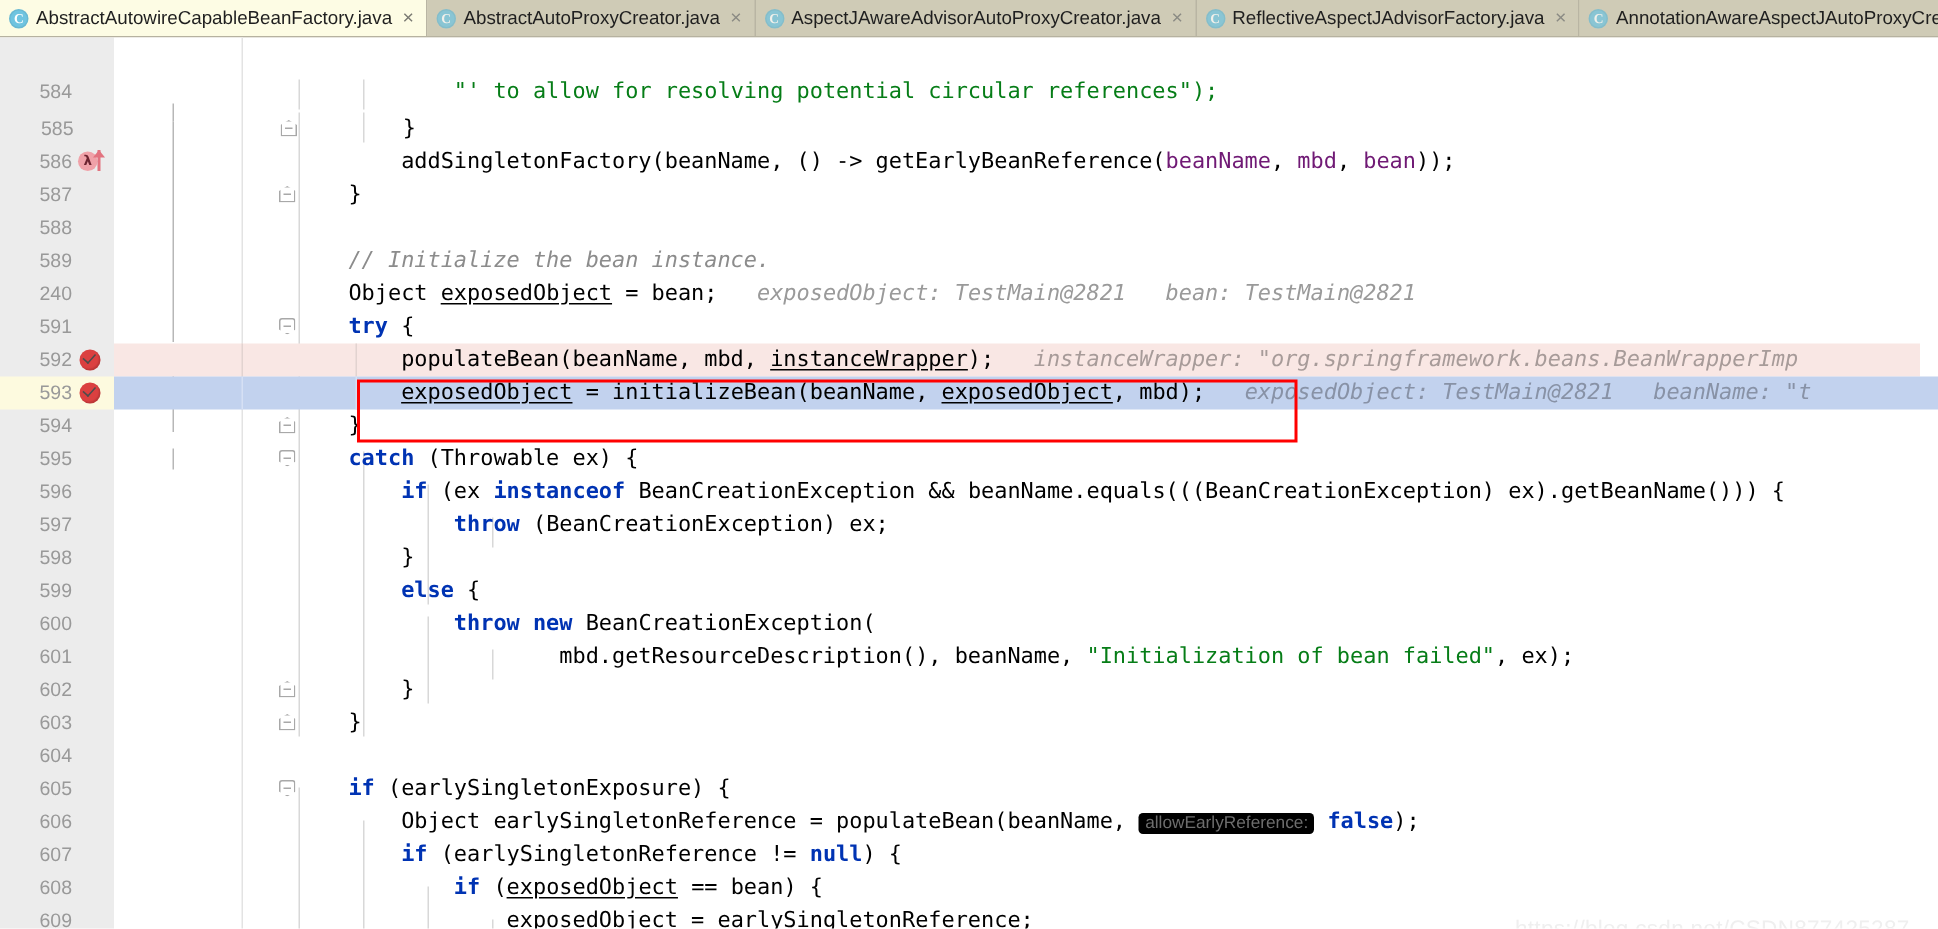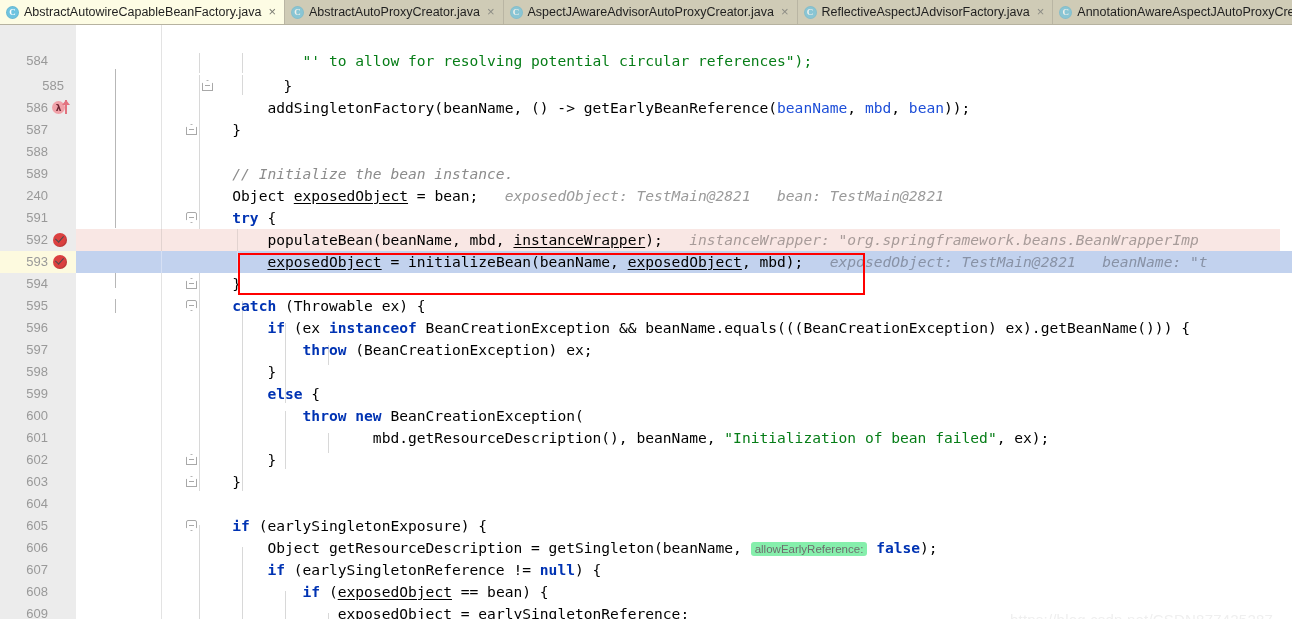"585" div.row { left: 16px -> 1px }
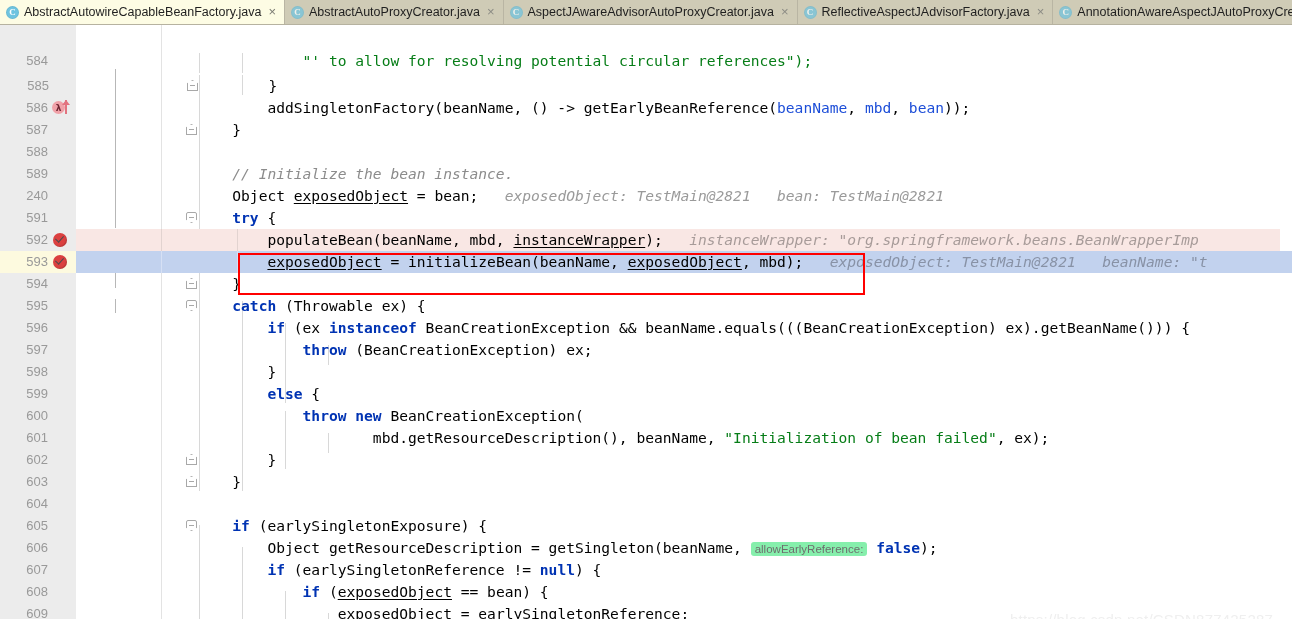"beanName" .fld { color: #1d4ed8 -> #701a75 }
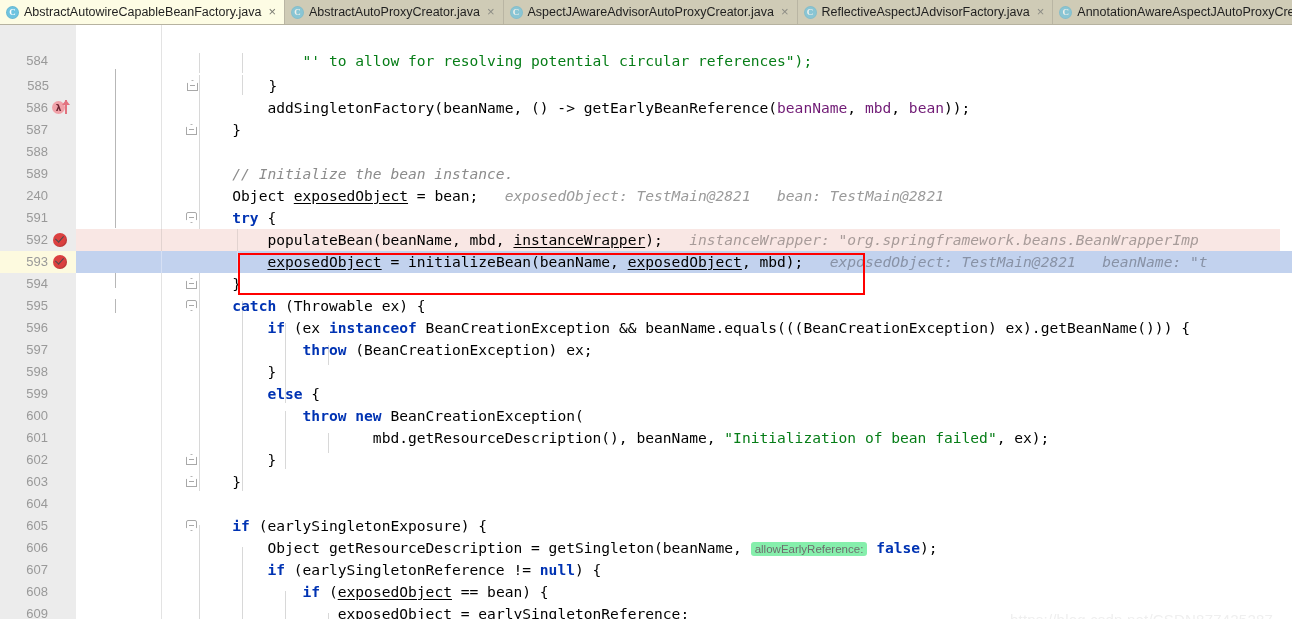"Object getResourceDescription =" span { text: getResourceDescription = getSingleton -> earlySingletonReference = populateBean }
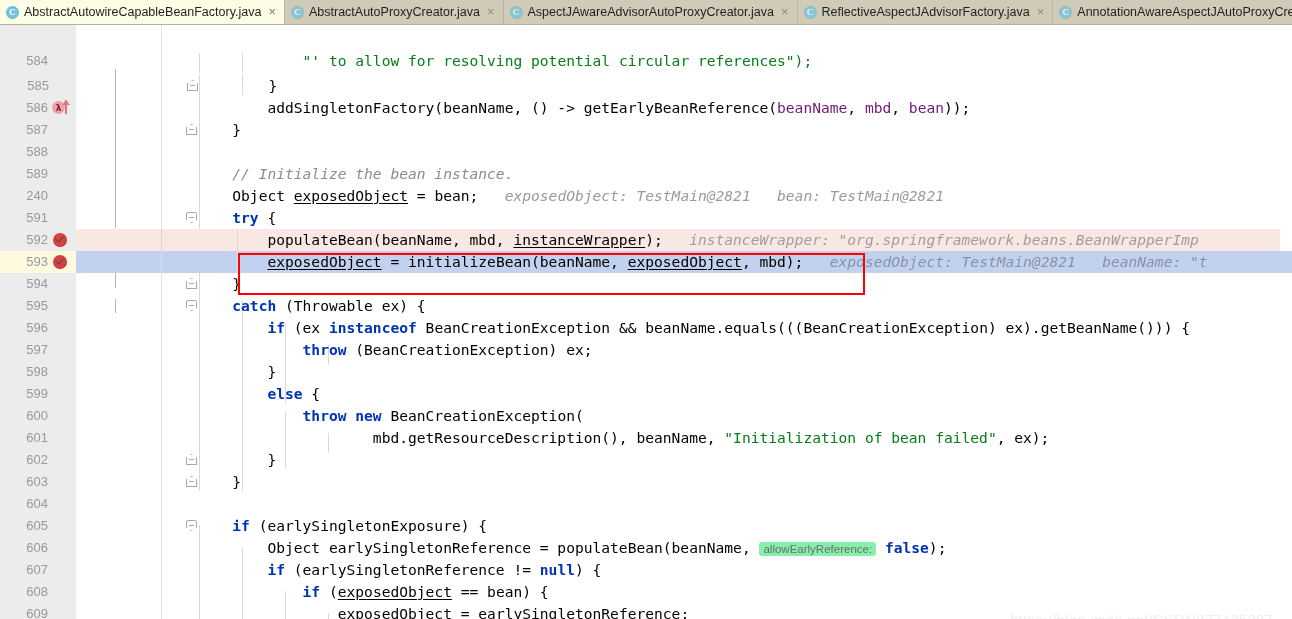"allowEarlyReference:" .inlay { background: #86efac -> #000000 }
